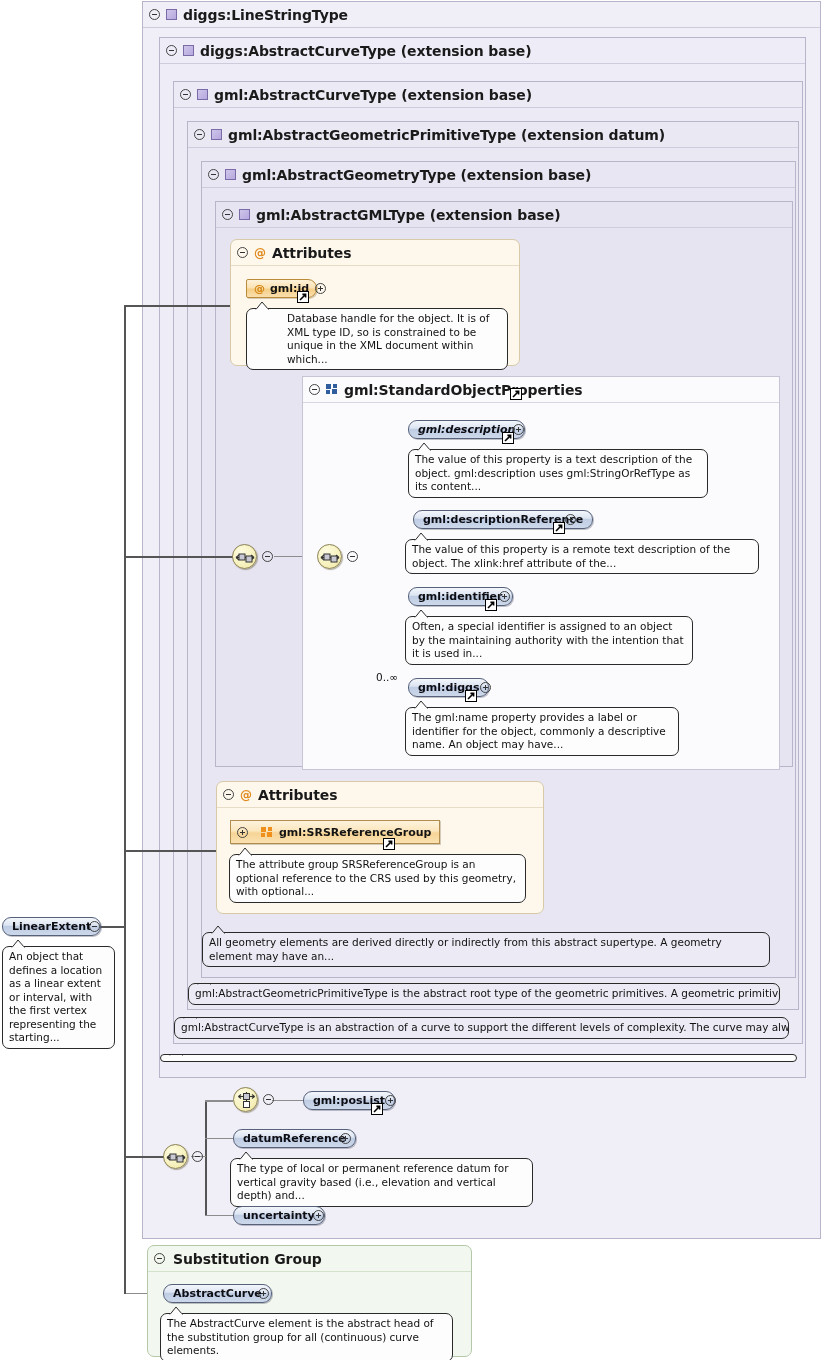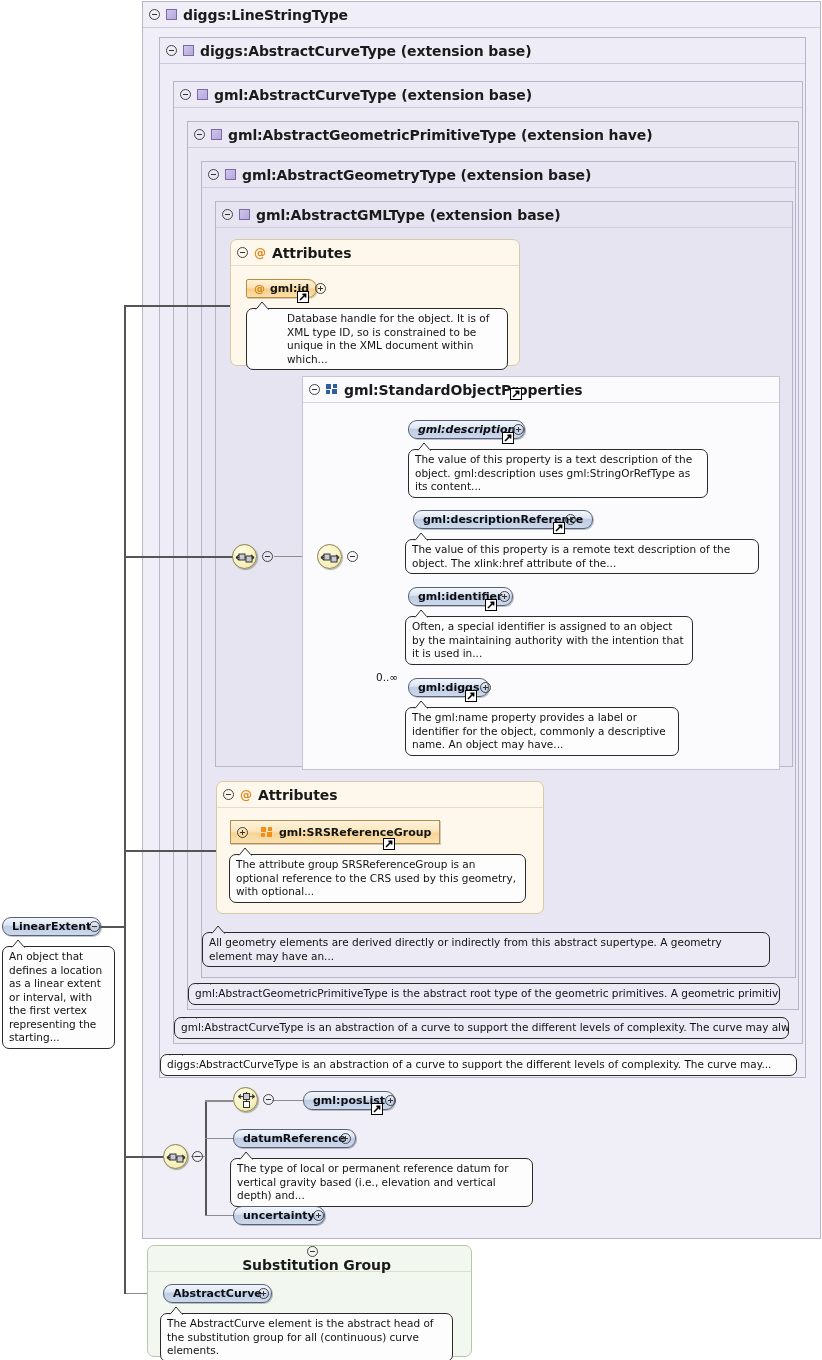"gml:AbstractGeometricPrimitiveType" span.lbl { text: have -> datum }
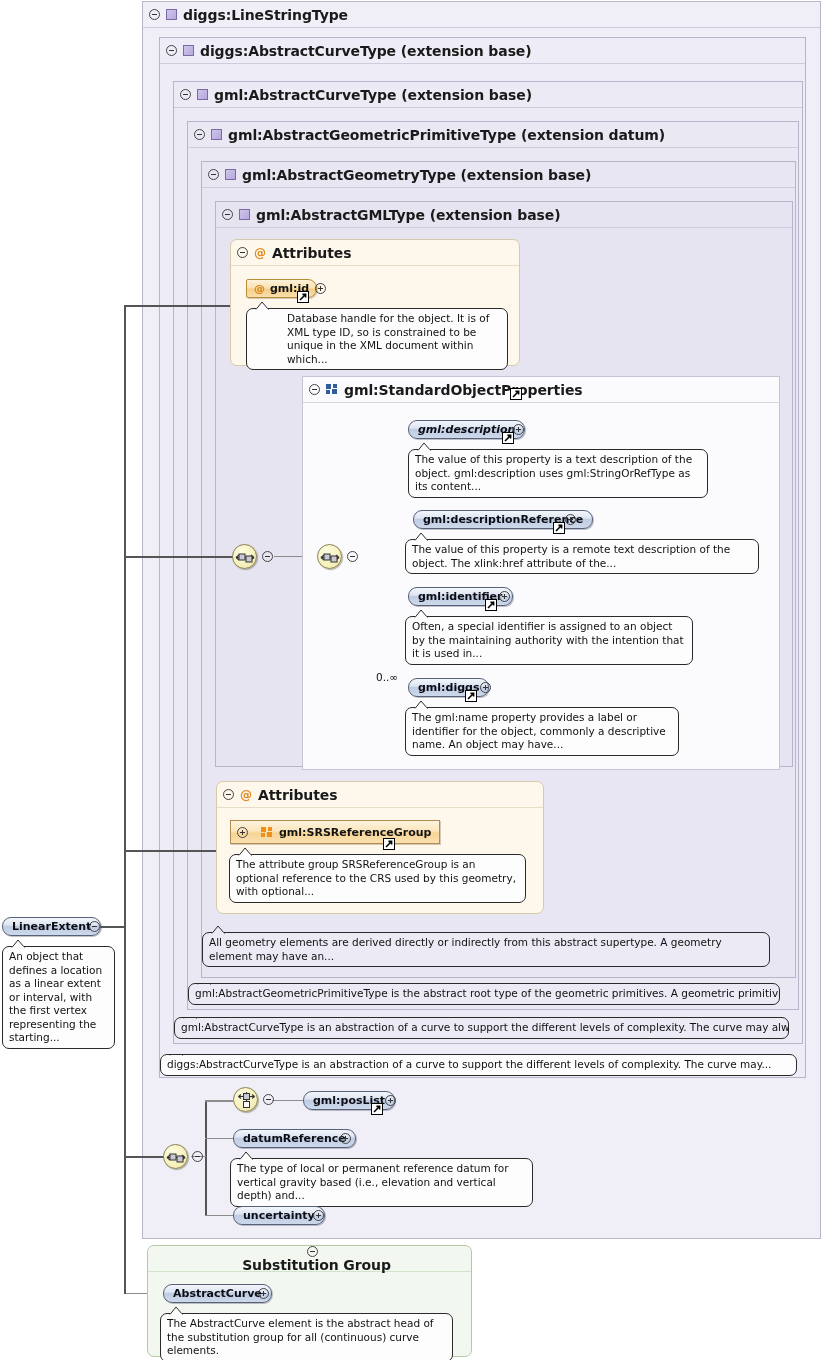"diggs:AbstractCurveType is an" span { html: <span>diggs:AbstractCurveType is an abstraction of a curve to support the different levels of complexity. The curve may...</span> -> none }
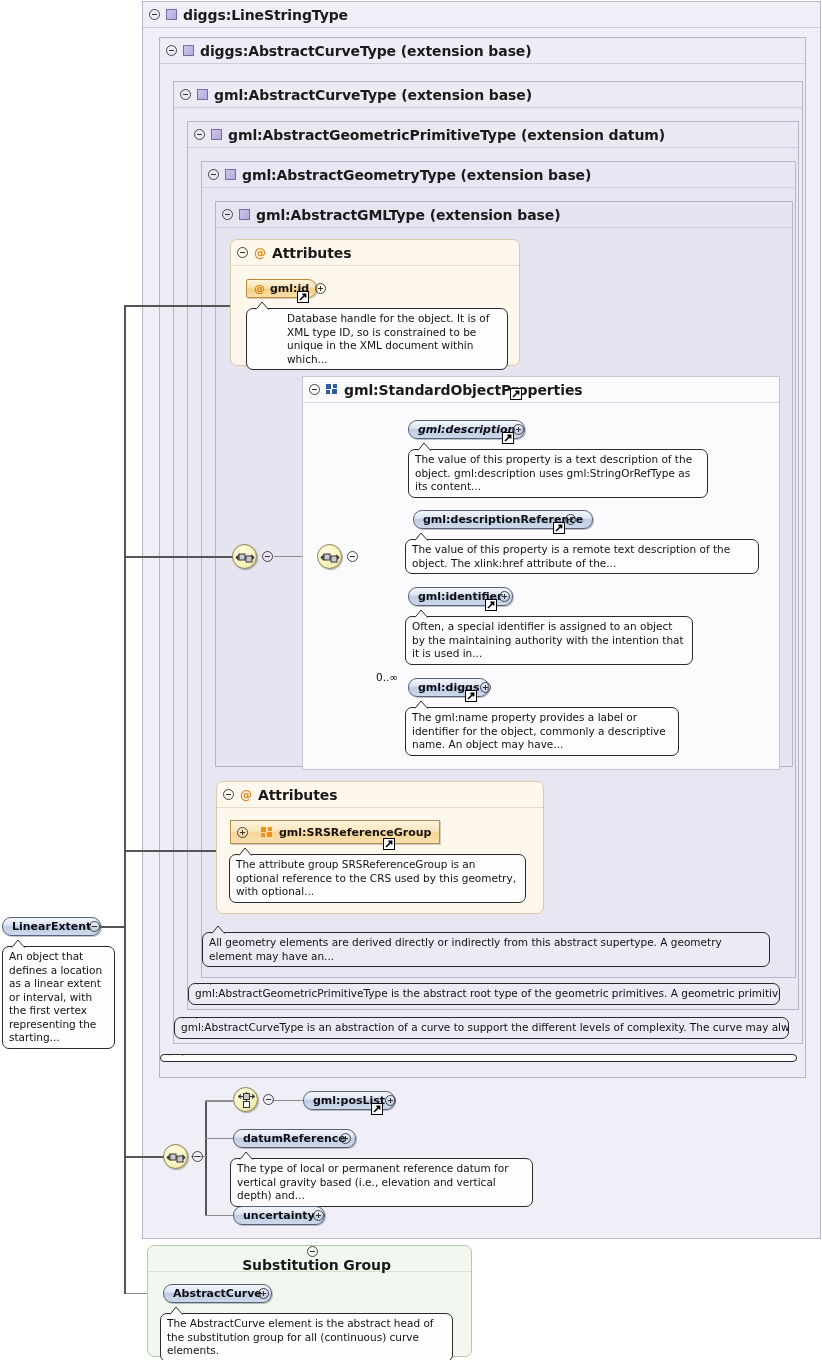"Substitution Group" .gpanel .tbox-hdr { flex-direction: column -> none }
